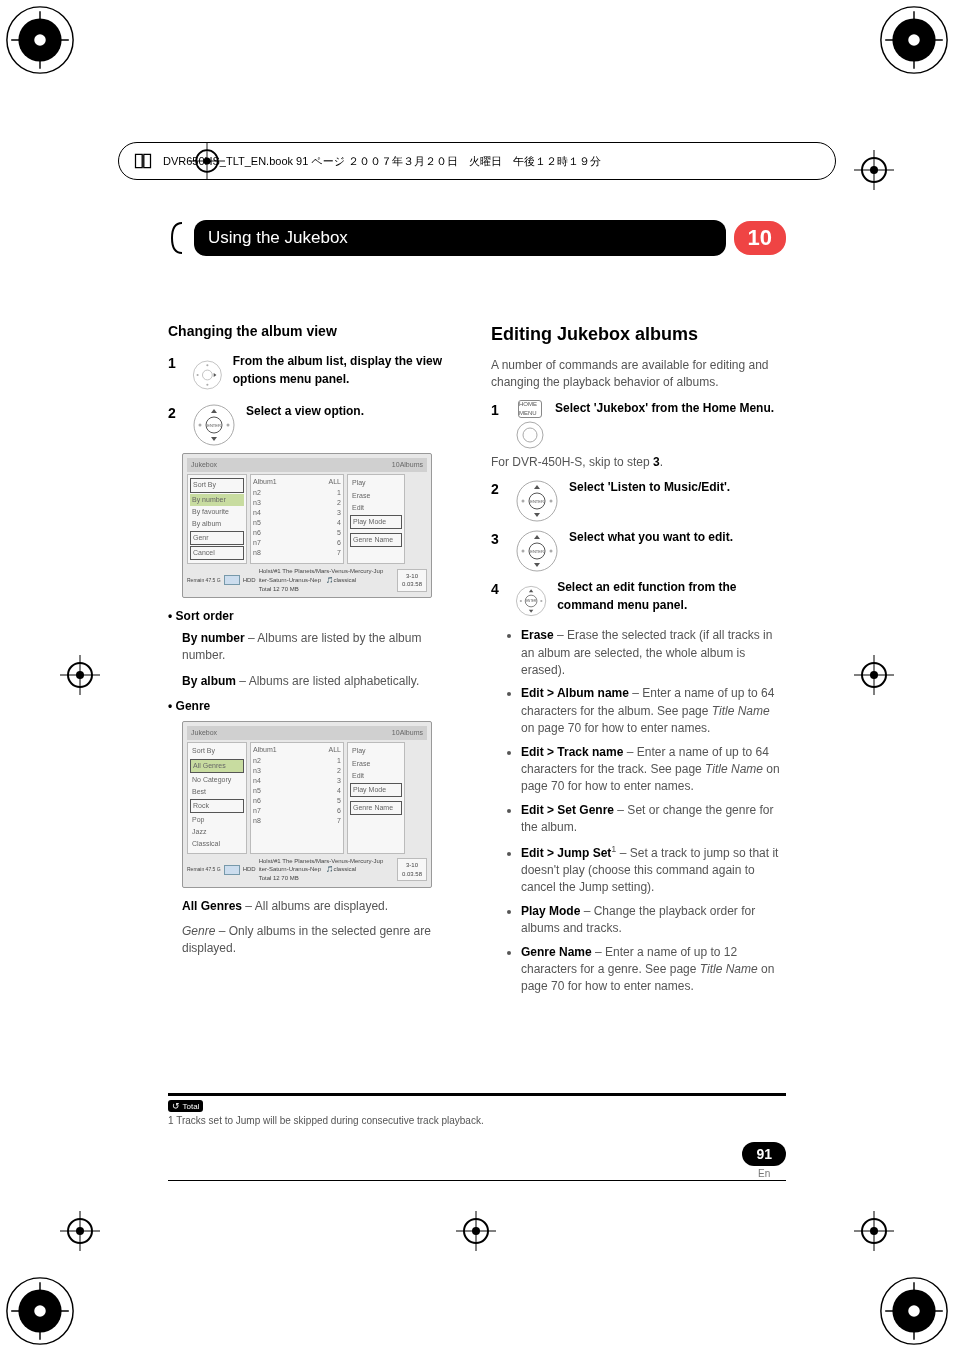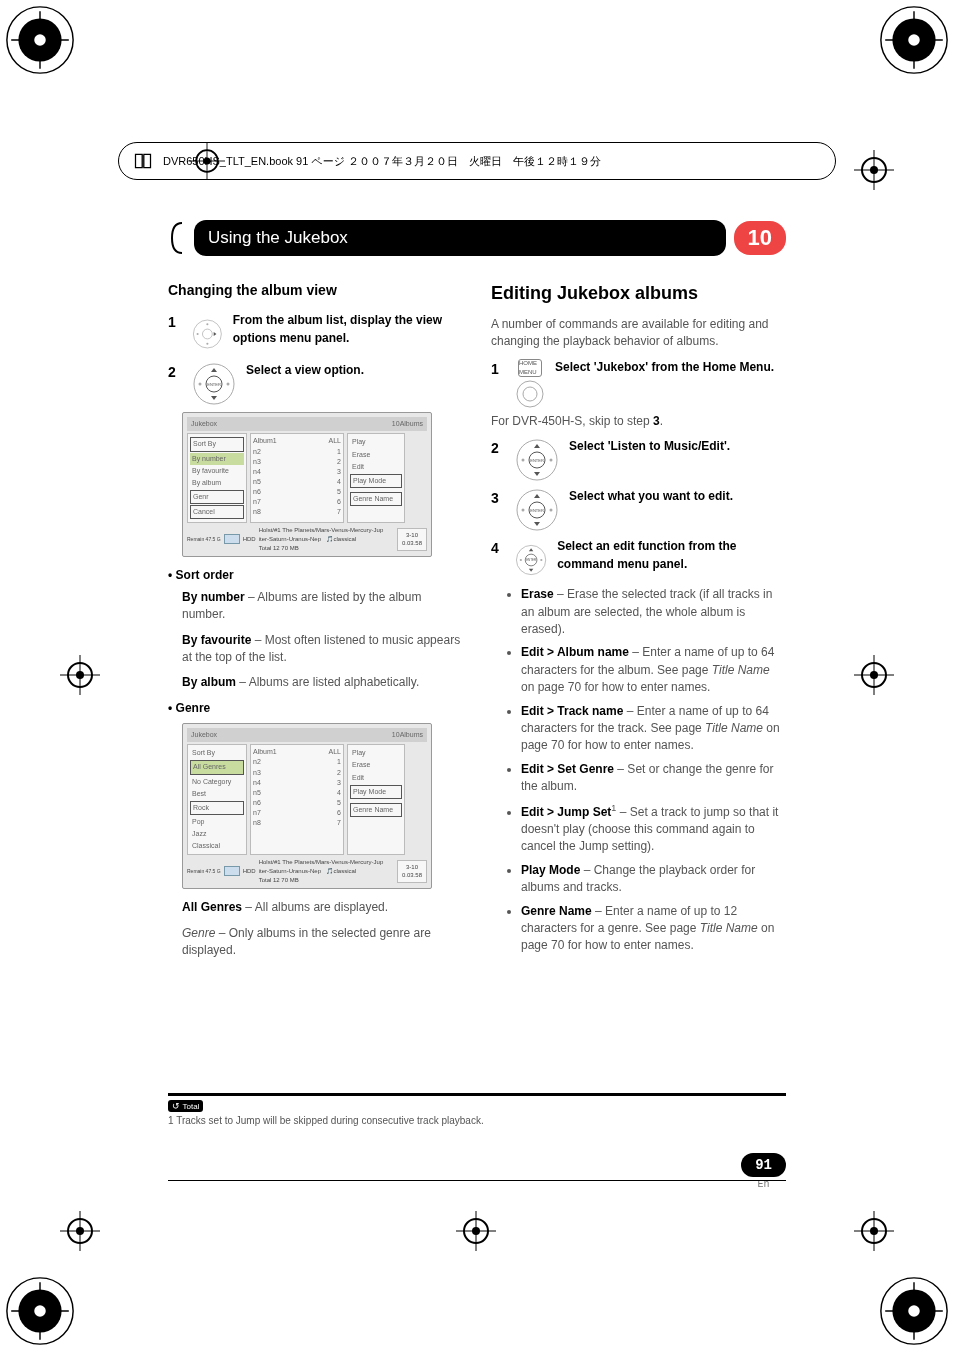"Changing the album view" .col { margin-top: none -> 41px }
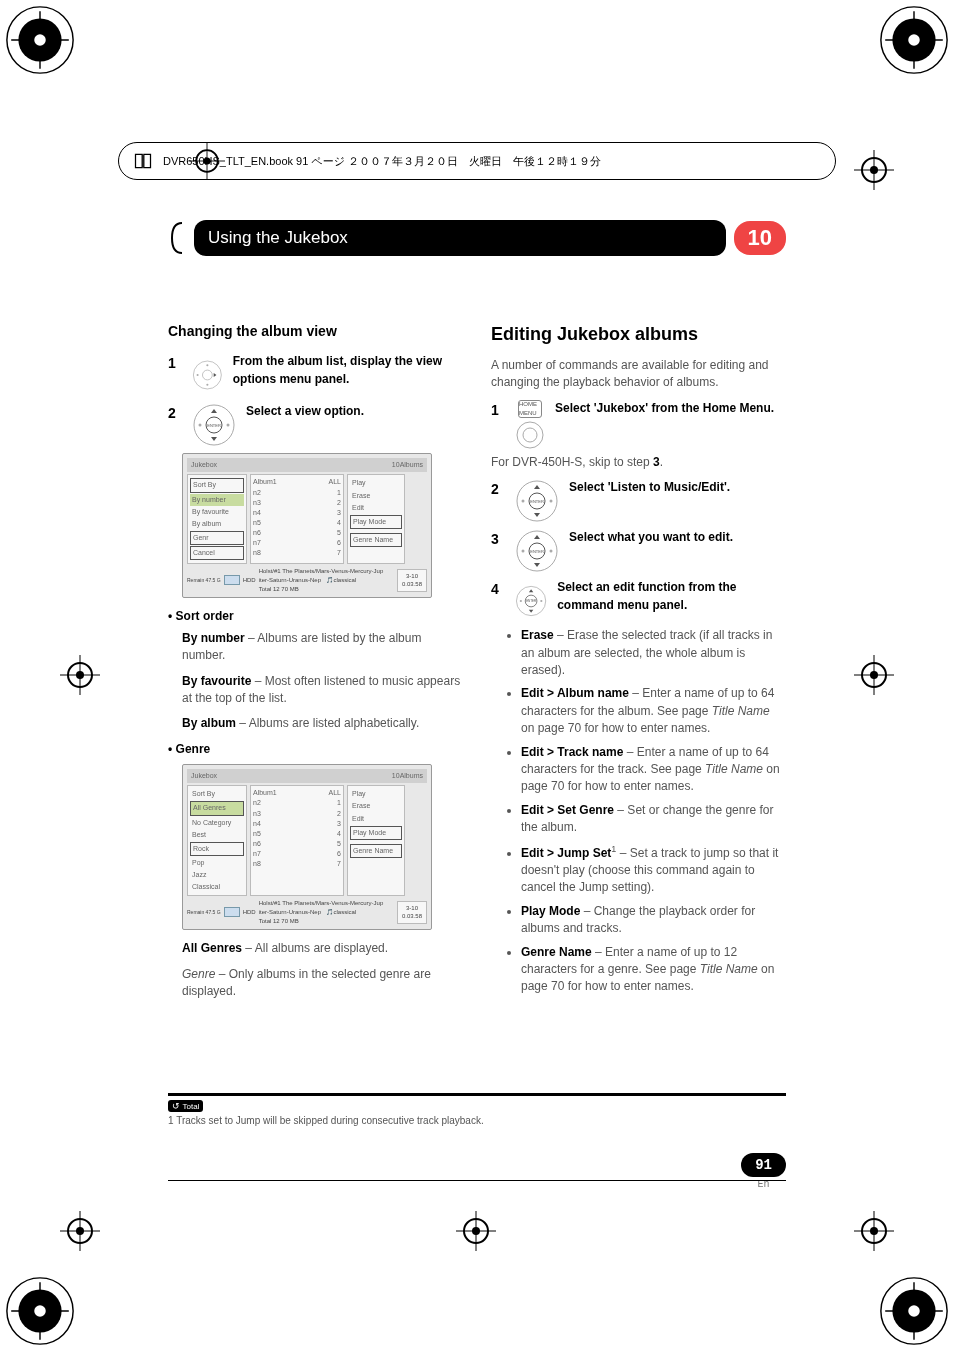"By favourite – Most often" p.indent { html: <p><strong>By favourite</strong><span> – Most often listened to music appears at the top of the list.</span></p> -> none }
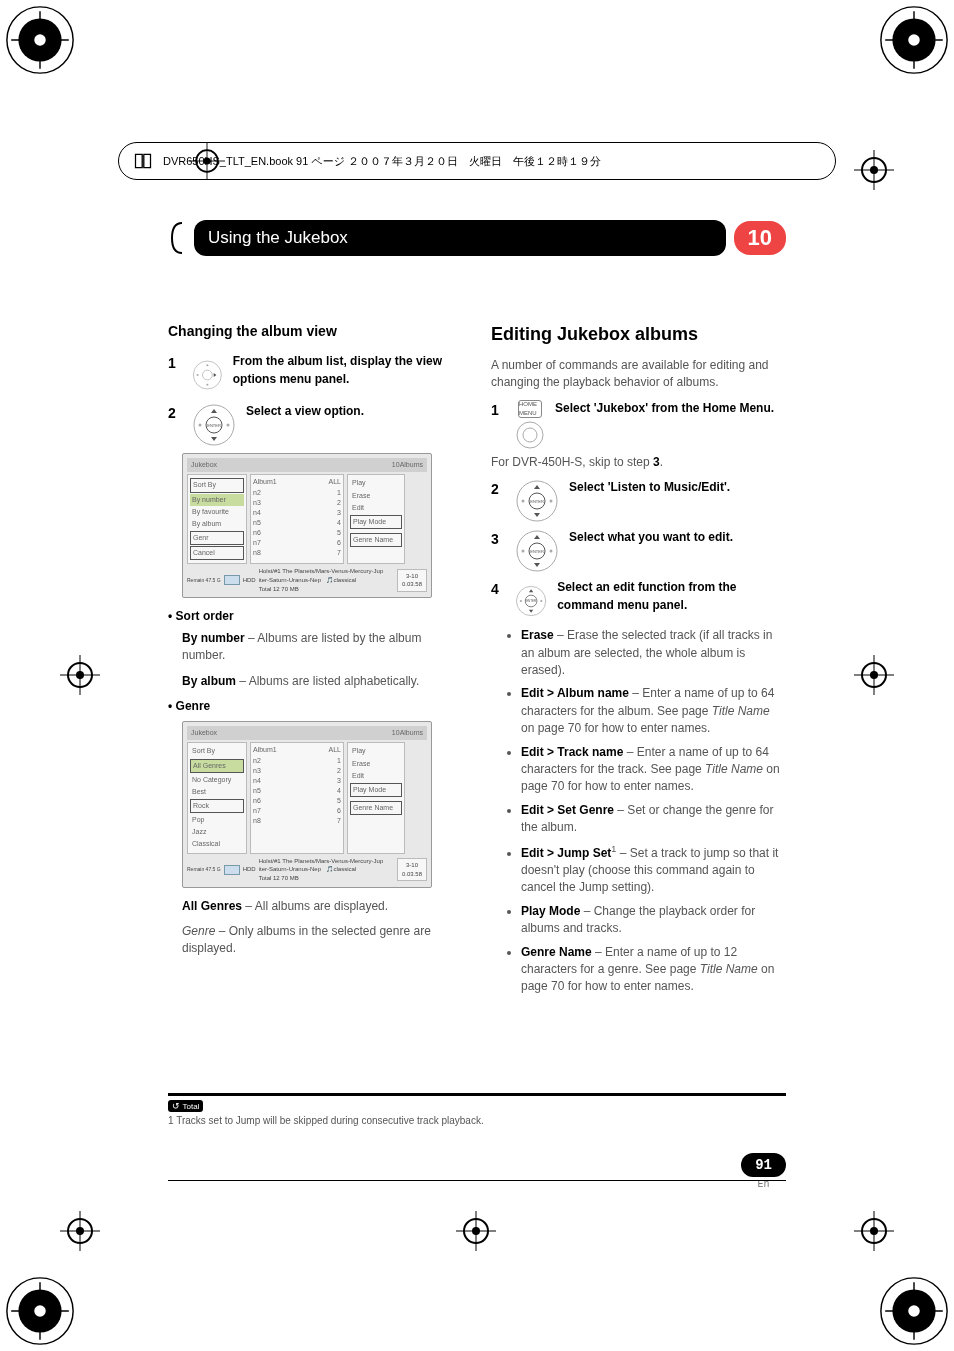"91" .page-num-box { bottom: 161px -> 172px; font-family: Liberation Mono, monospace -> none }
